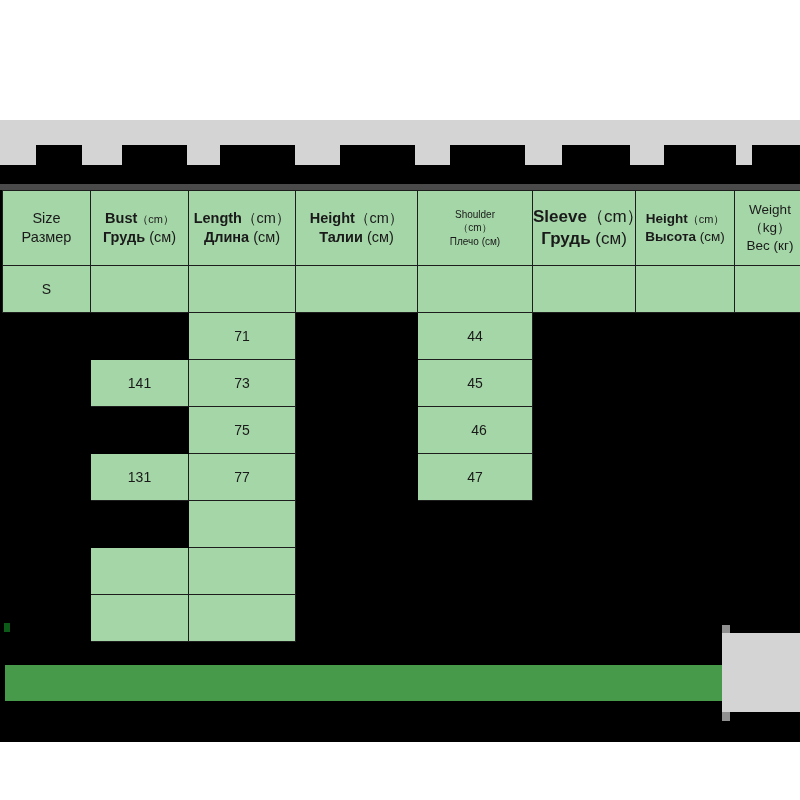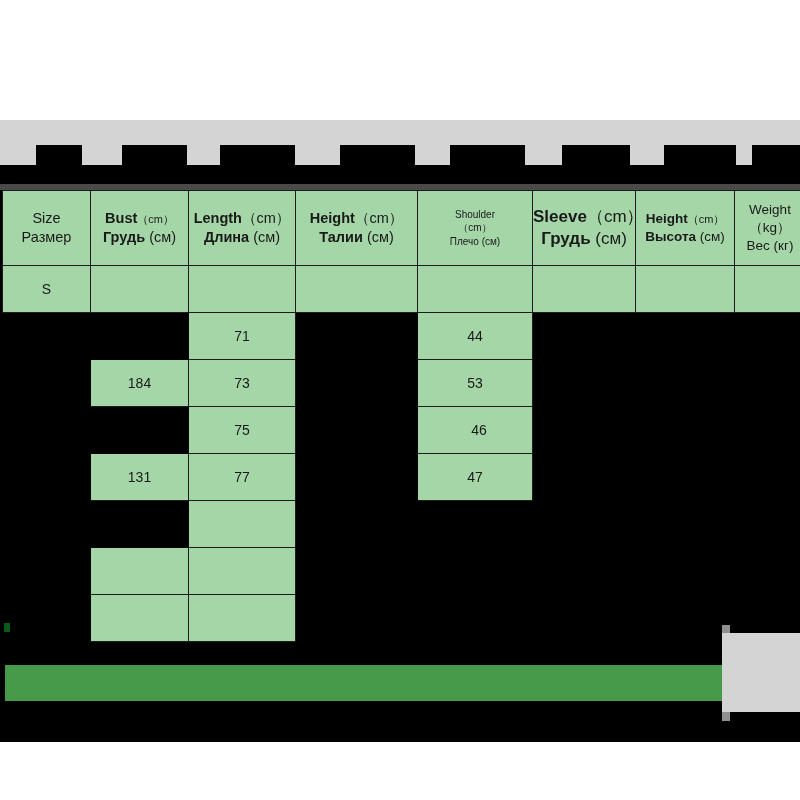"184" span { text: 184 -> 141 }
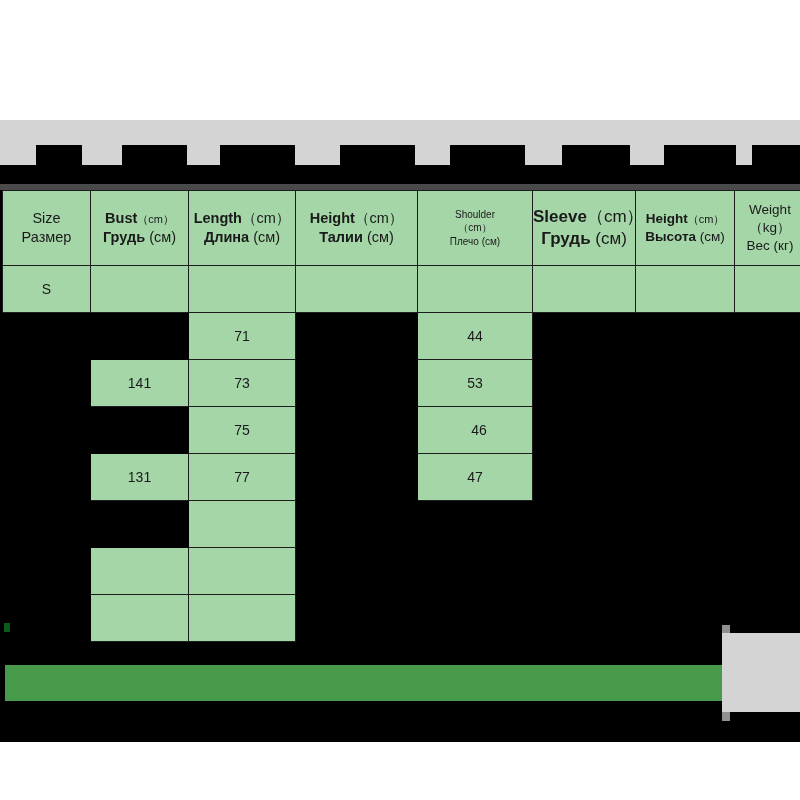"53" span { text: 53 -> 45 }
